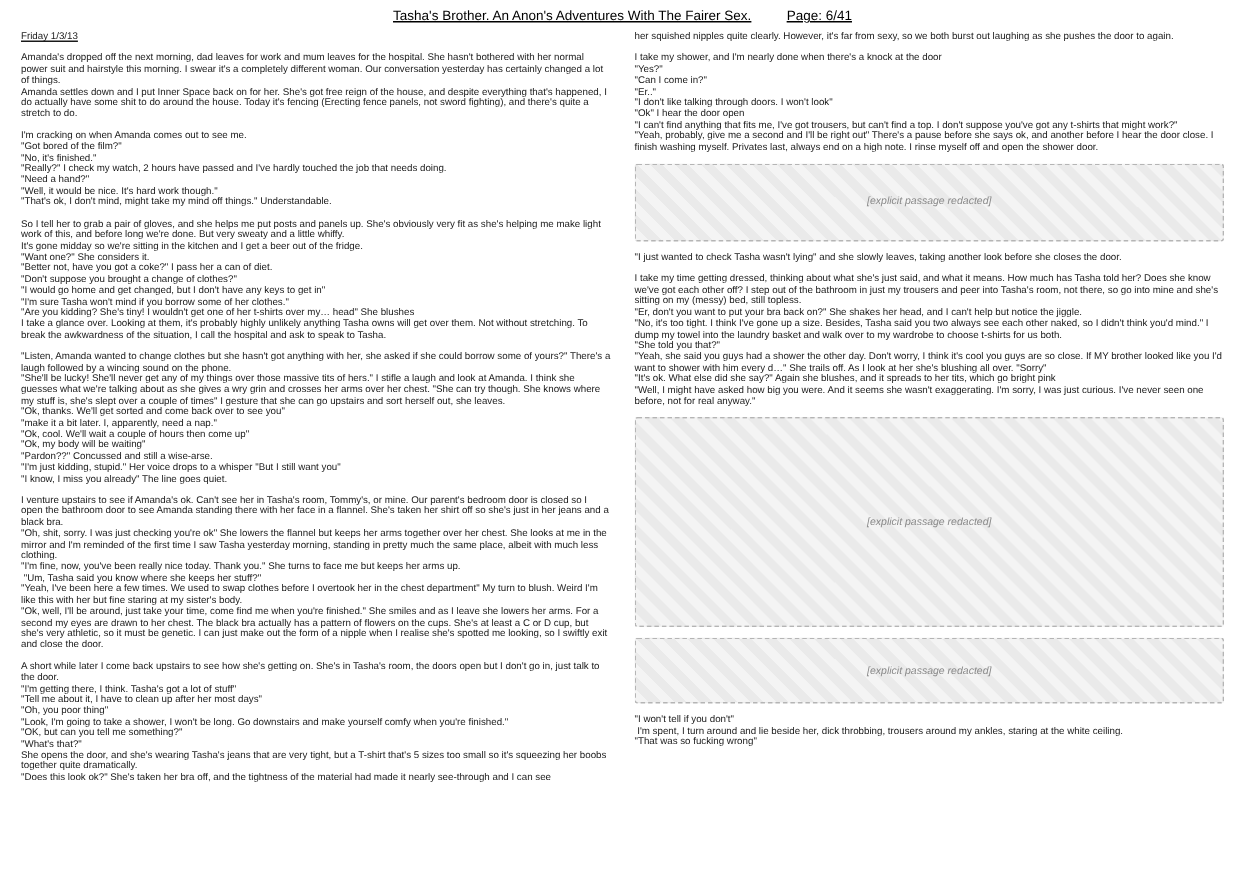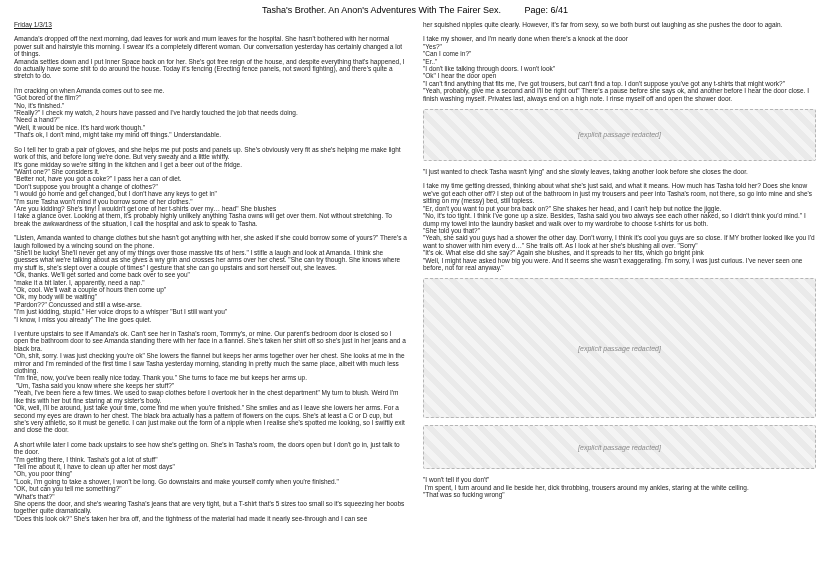"Tasha's Brother. An Anon's Adventures" .title-main { text-decoration: none -> underline }
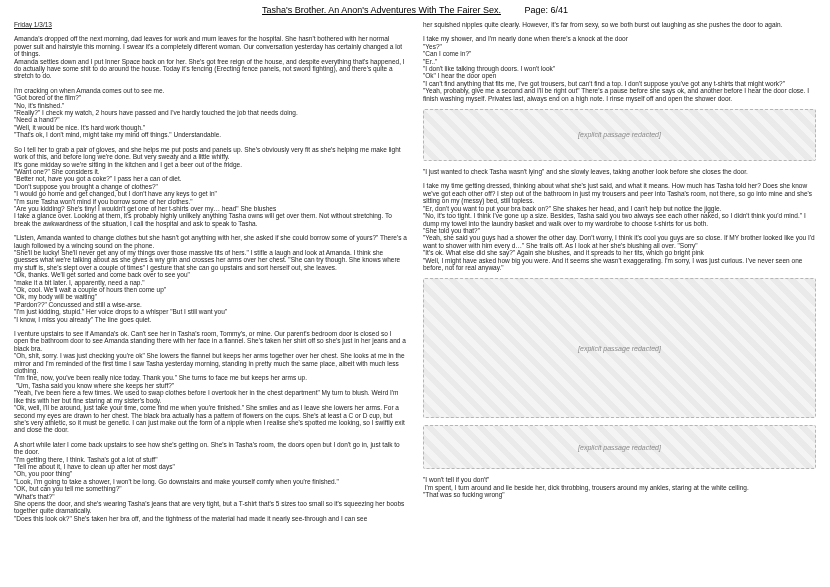"Page: 6/41" .title-page { text-decoration: none -> underline }
